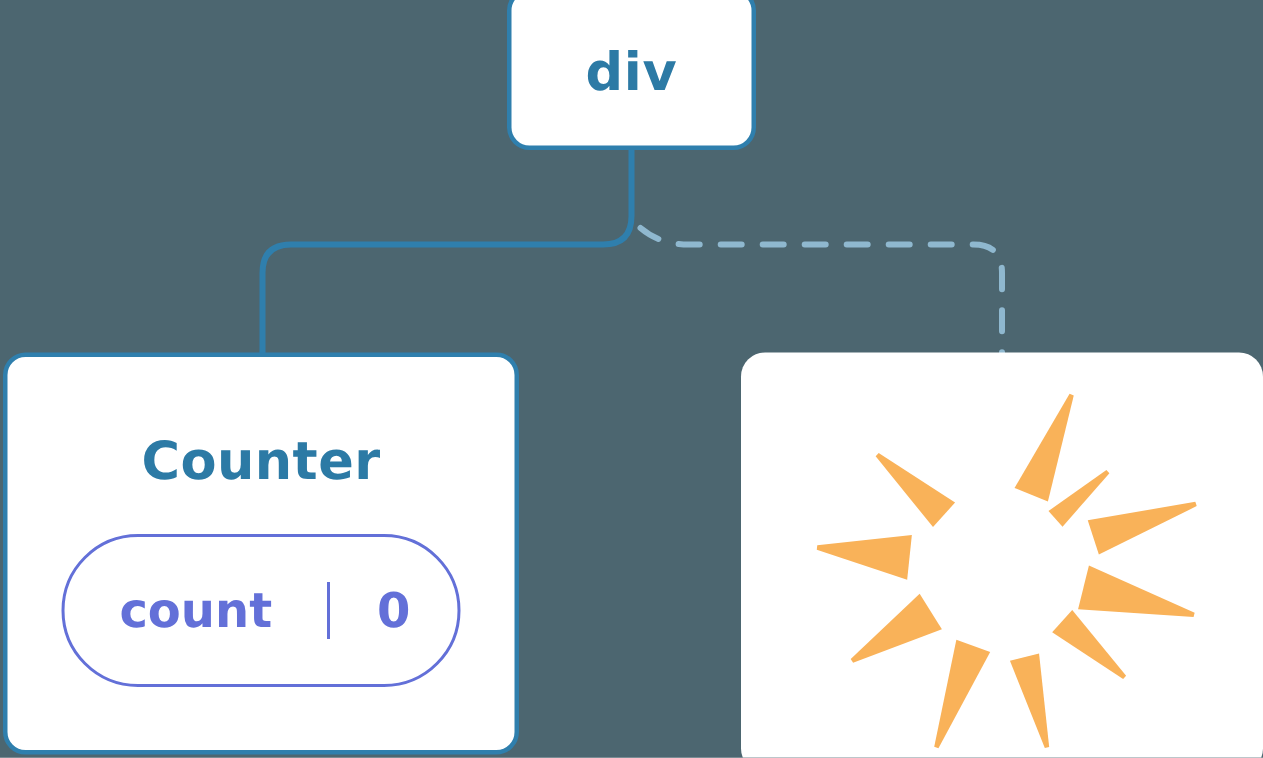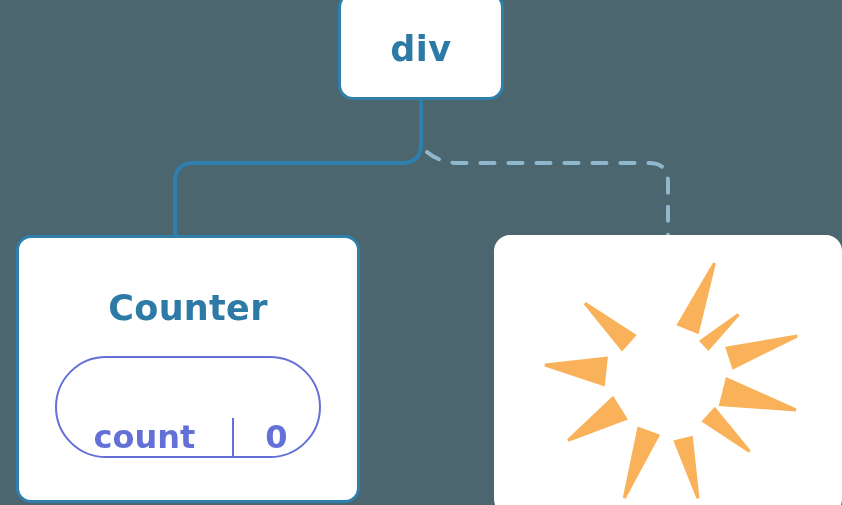"Counter" div.node { left: 16px -> 2px }
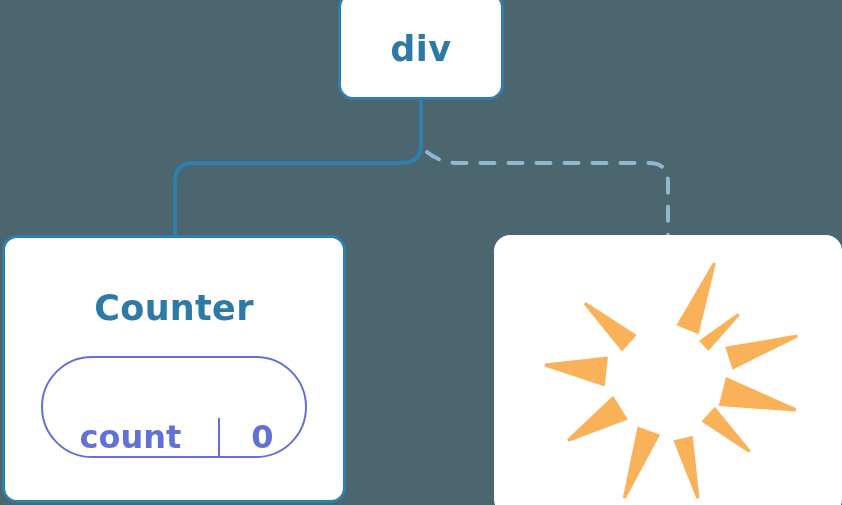"count" .state-pill { align-items: flex-end -> center }
